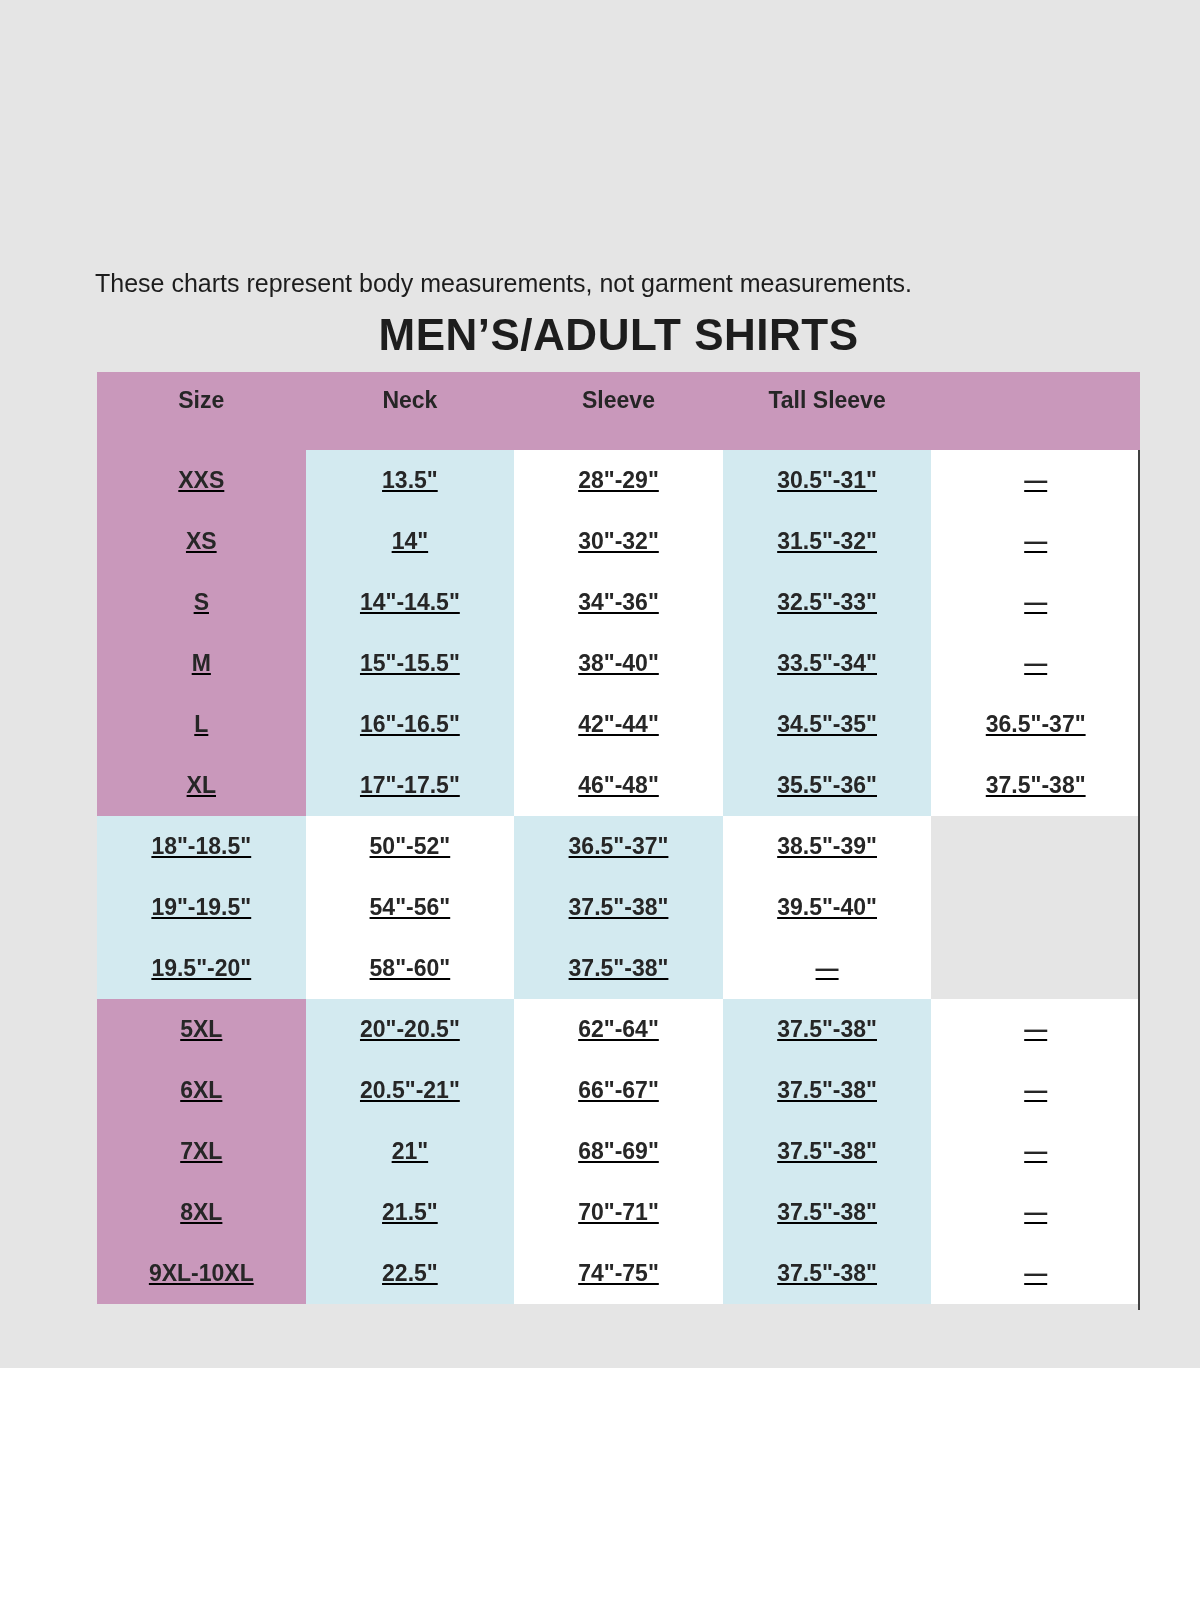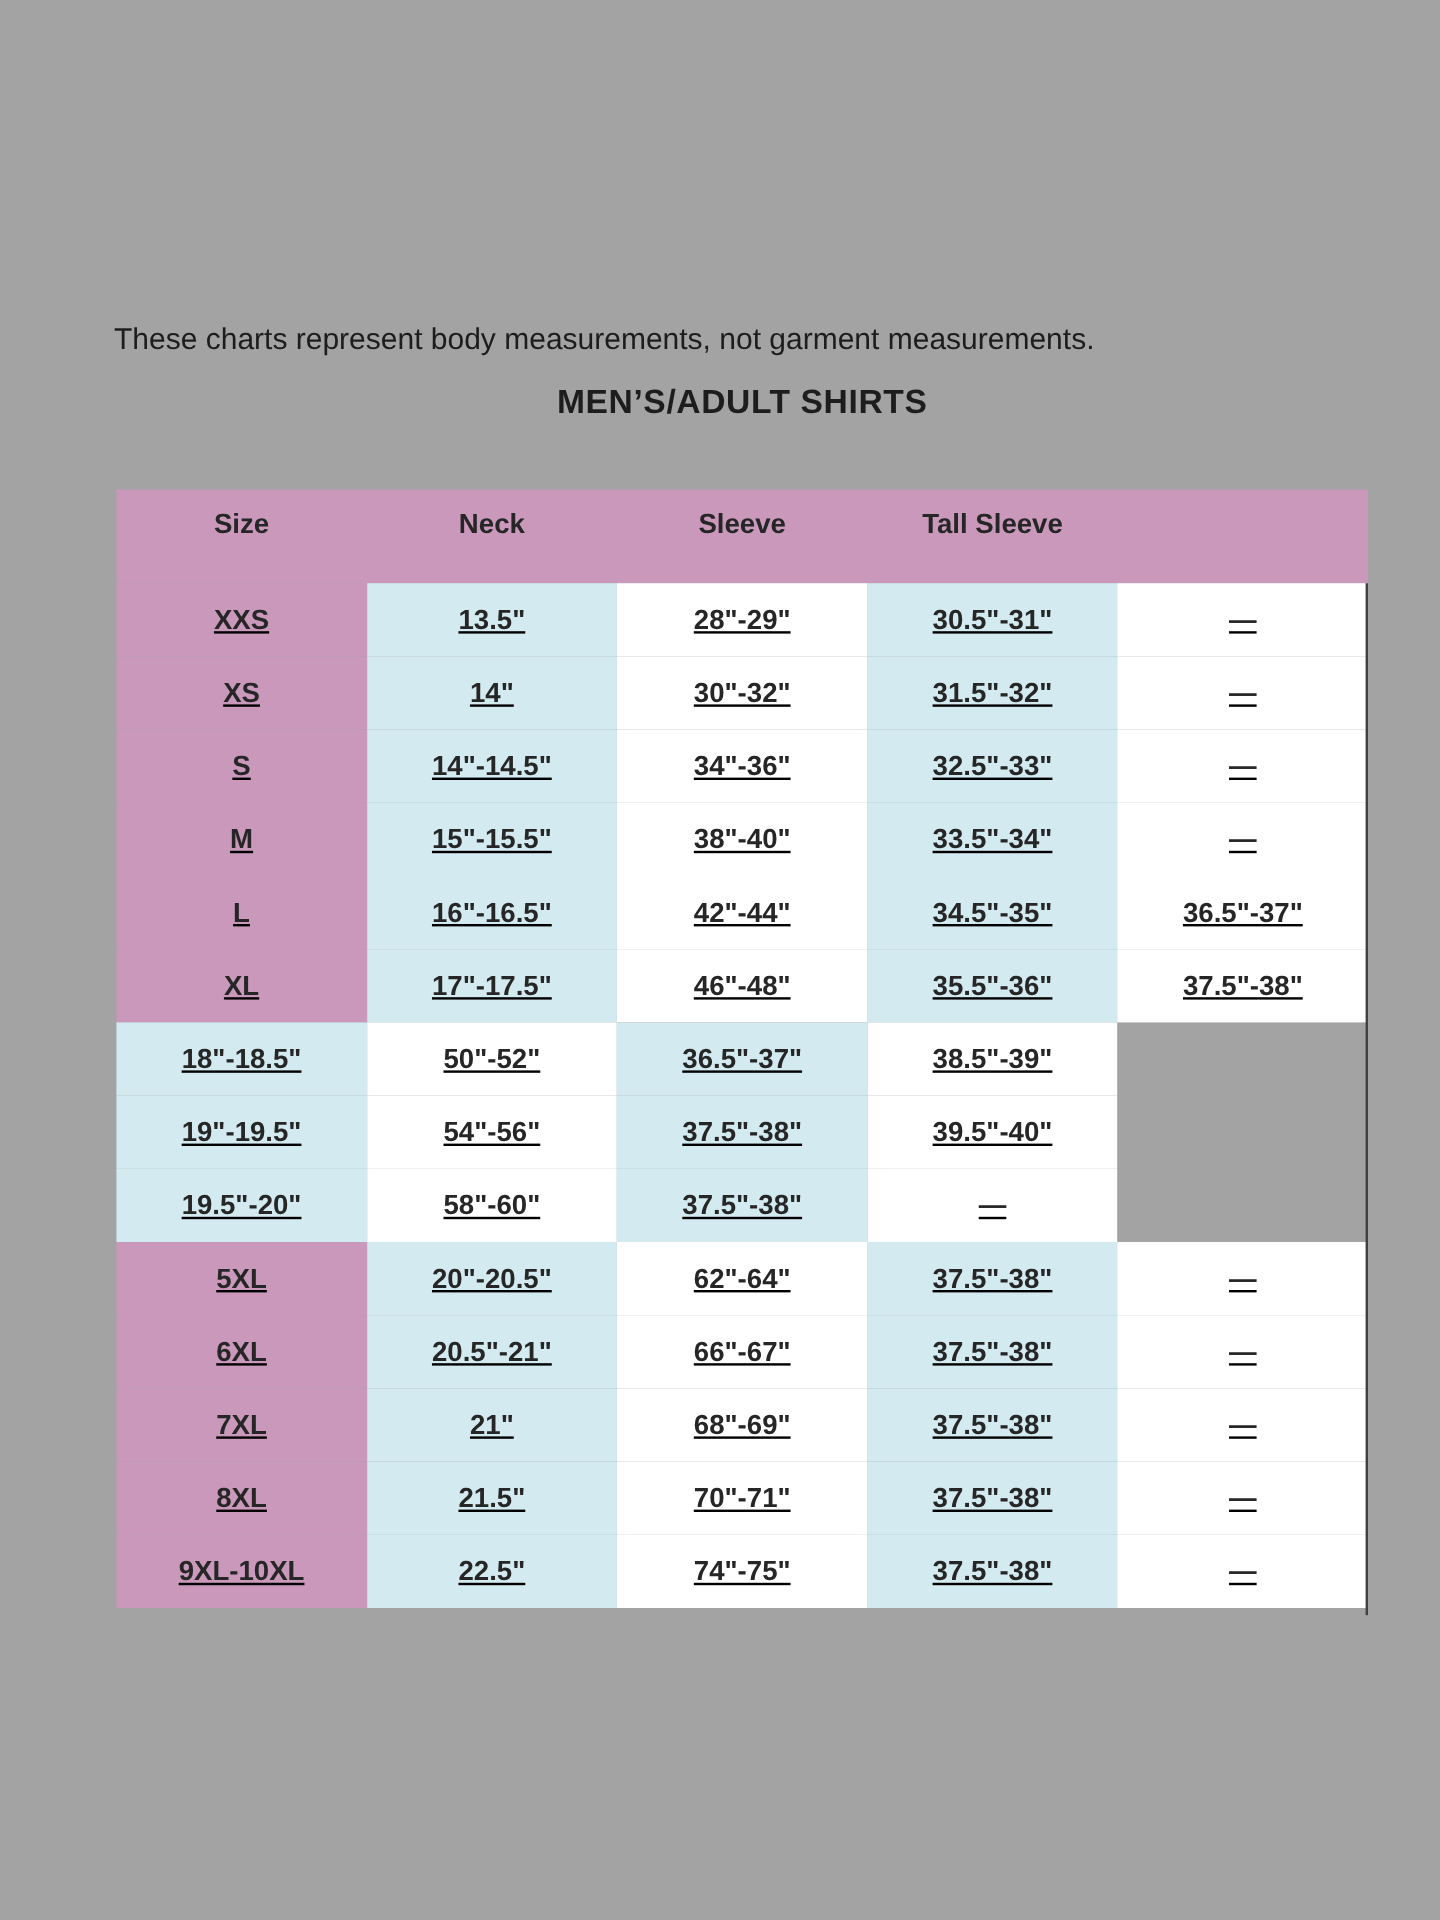"These charts represent body" .page { background: #a3a3a3 -> #e5e5e5; height: 1600px -> 1368px }
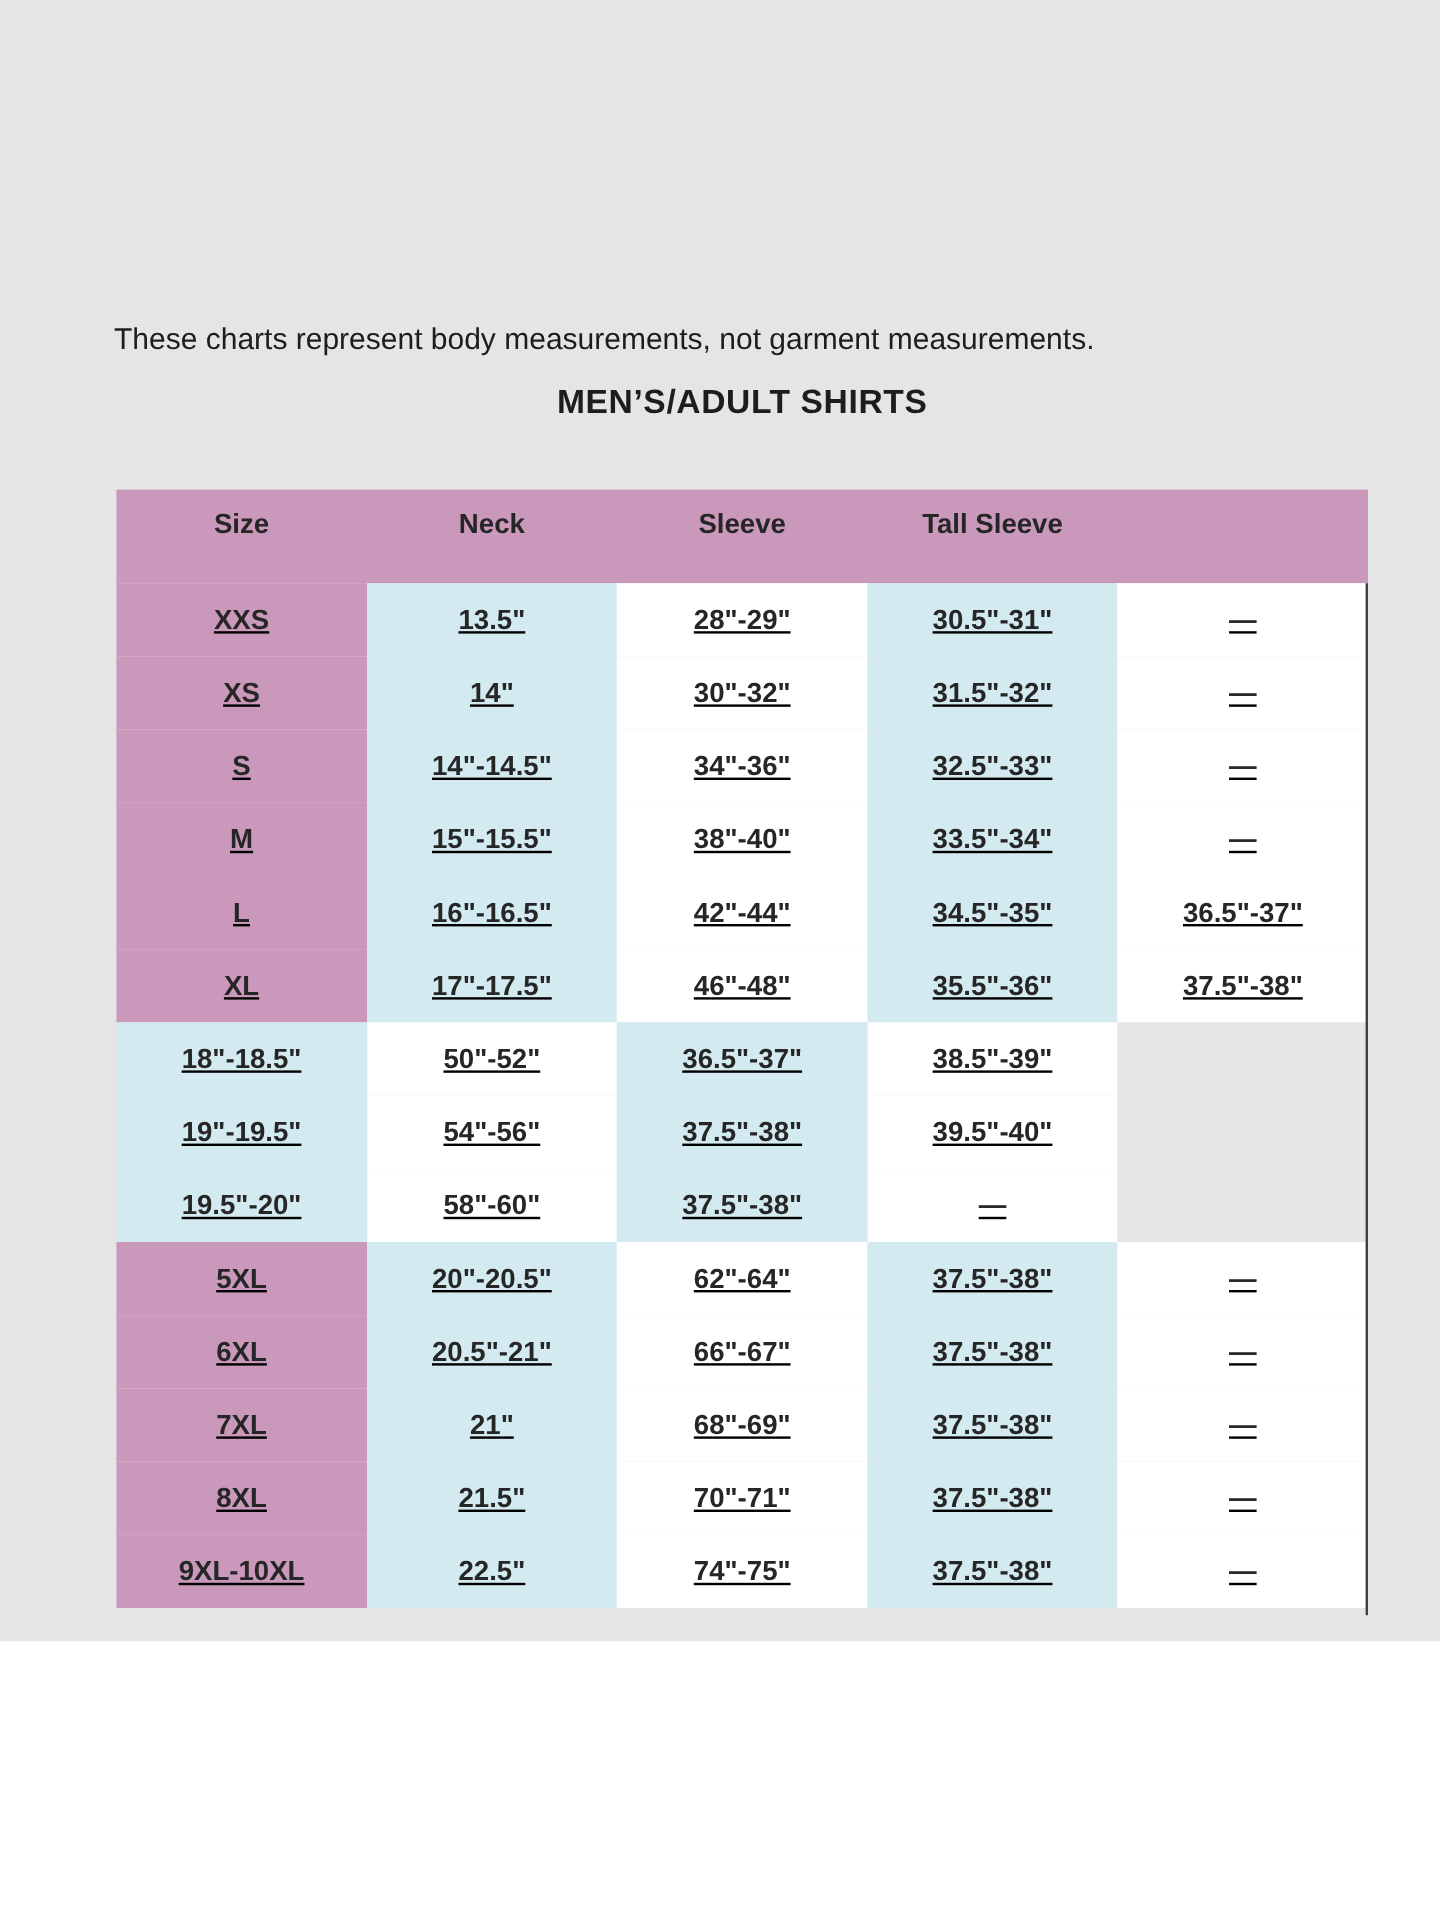"MEN’S/ADULT SHIRTS" .title { font-size: 28px -> 44px }
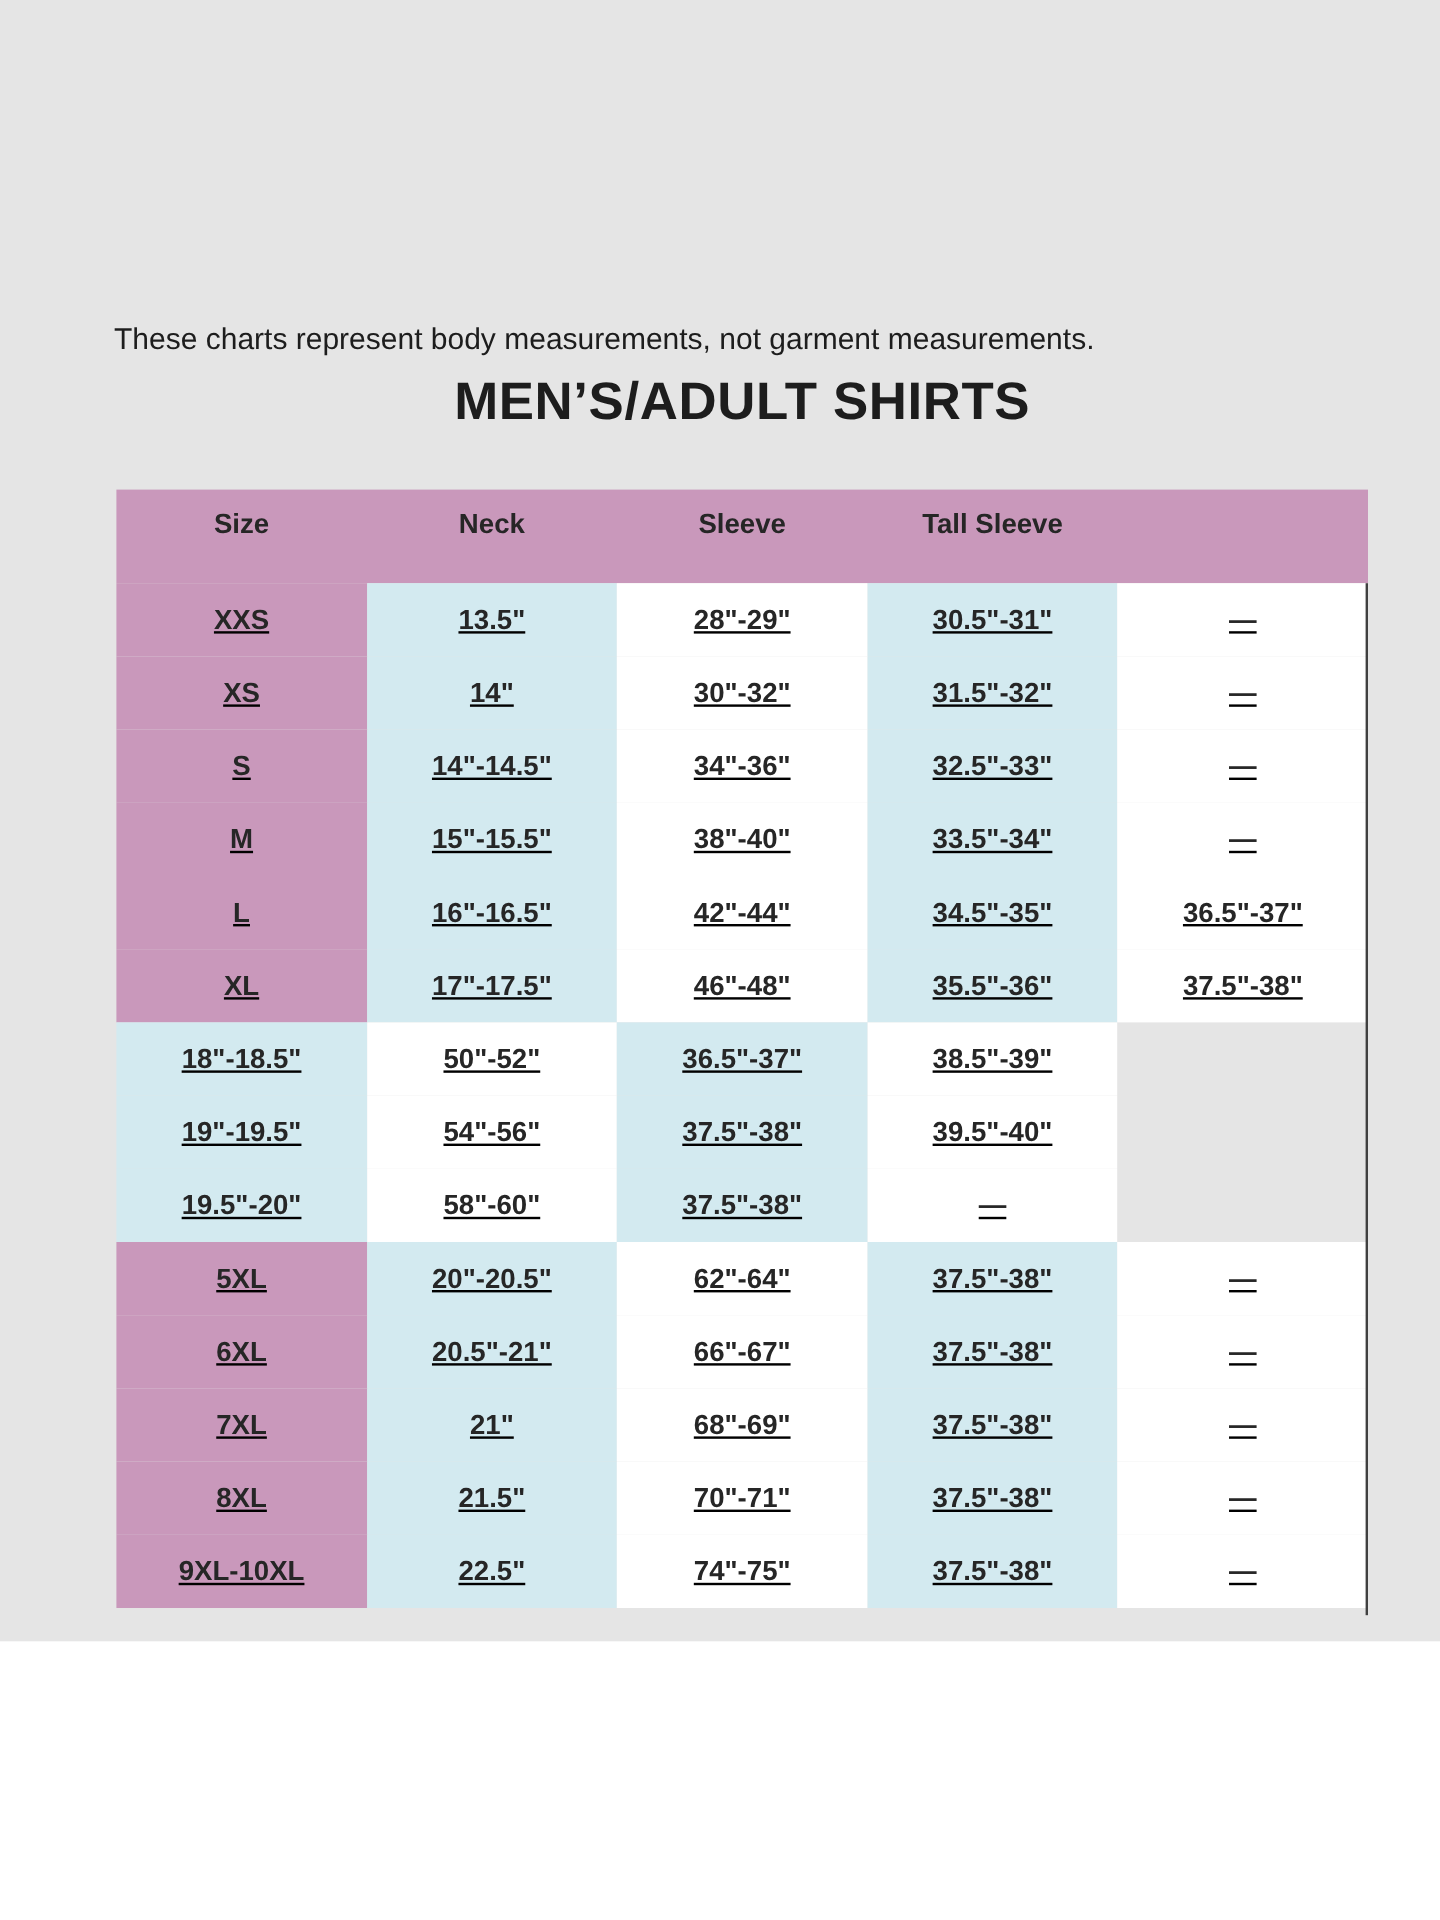"Size" .size-table { margin-top: 36px -> none }
